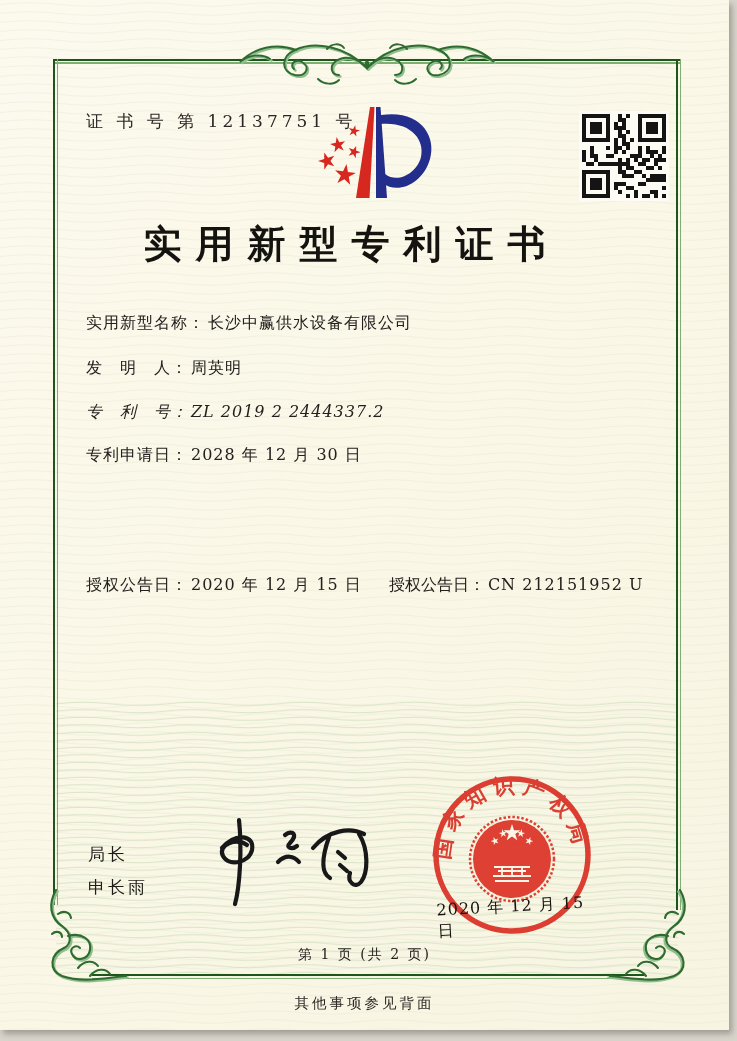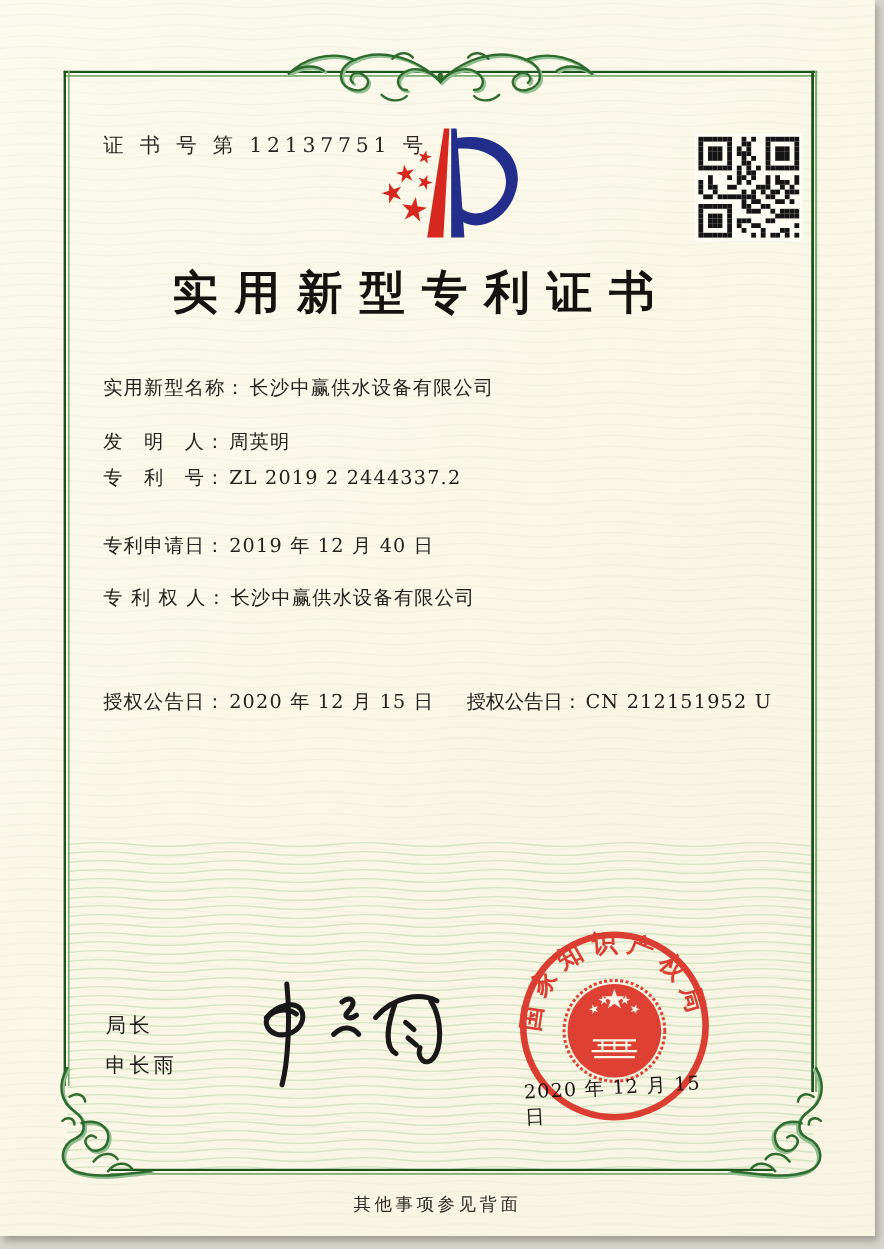"专 利 号： ZL 2019" div.frow { font-style: none -> italic; top: 388px -> 402px }
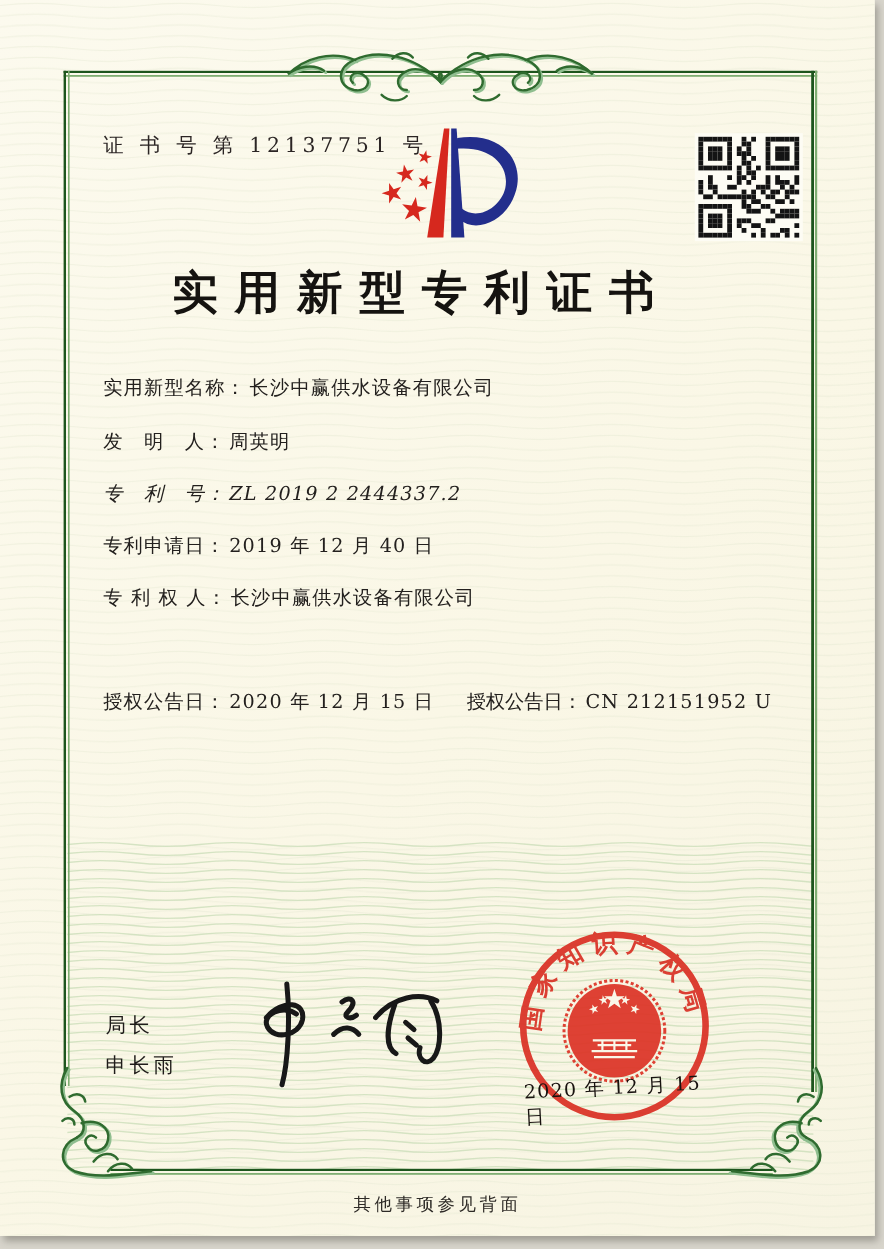"2019 年 12 月 40" span.f-value { text: 2019 年 12 月 40 -> 2028 年 12 月 30 }
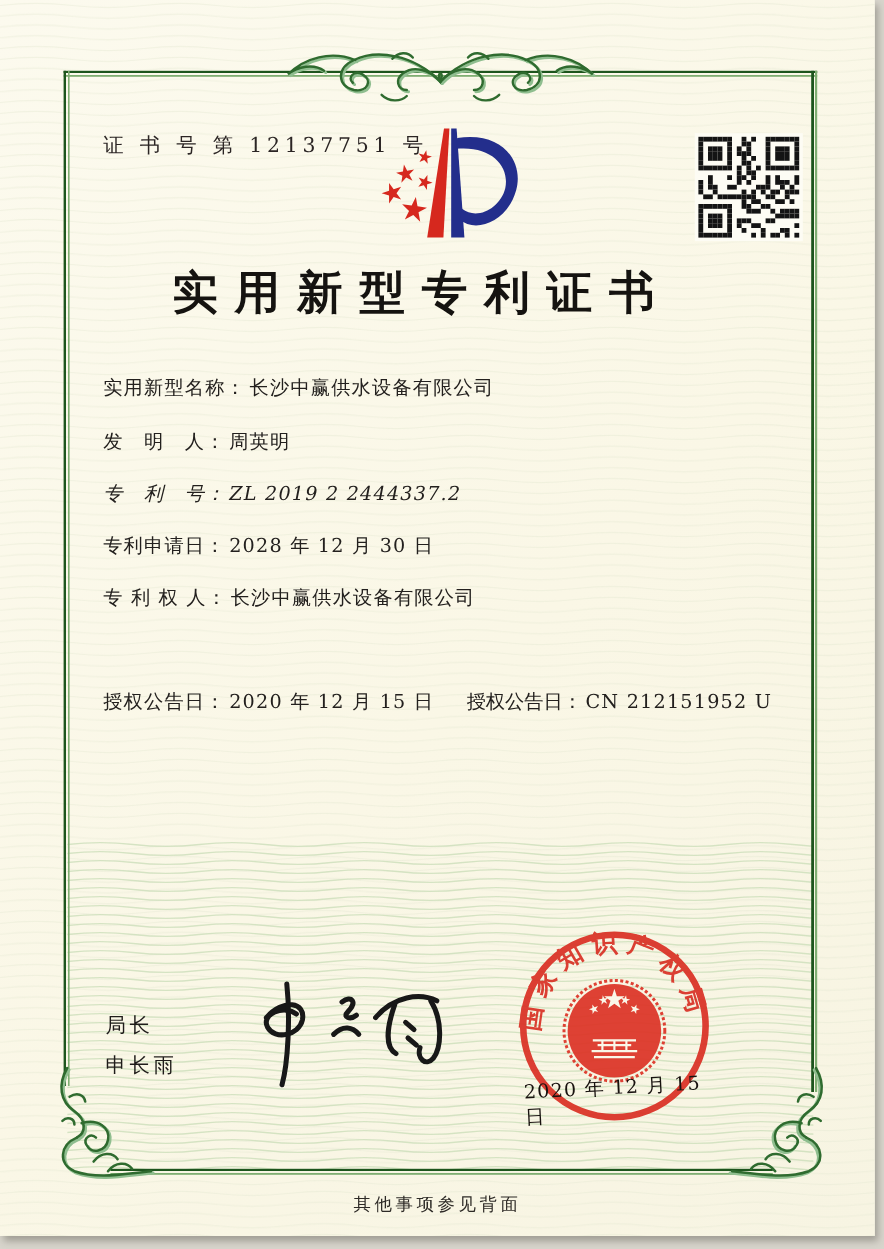"专 利 权 人： 长沙中赢供水设备有限公司" div.frow { html: <div> <span>专 利 权 人：</span><span>长沙中赢供水设备有限公司</span> </div> -> none }
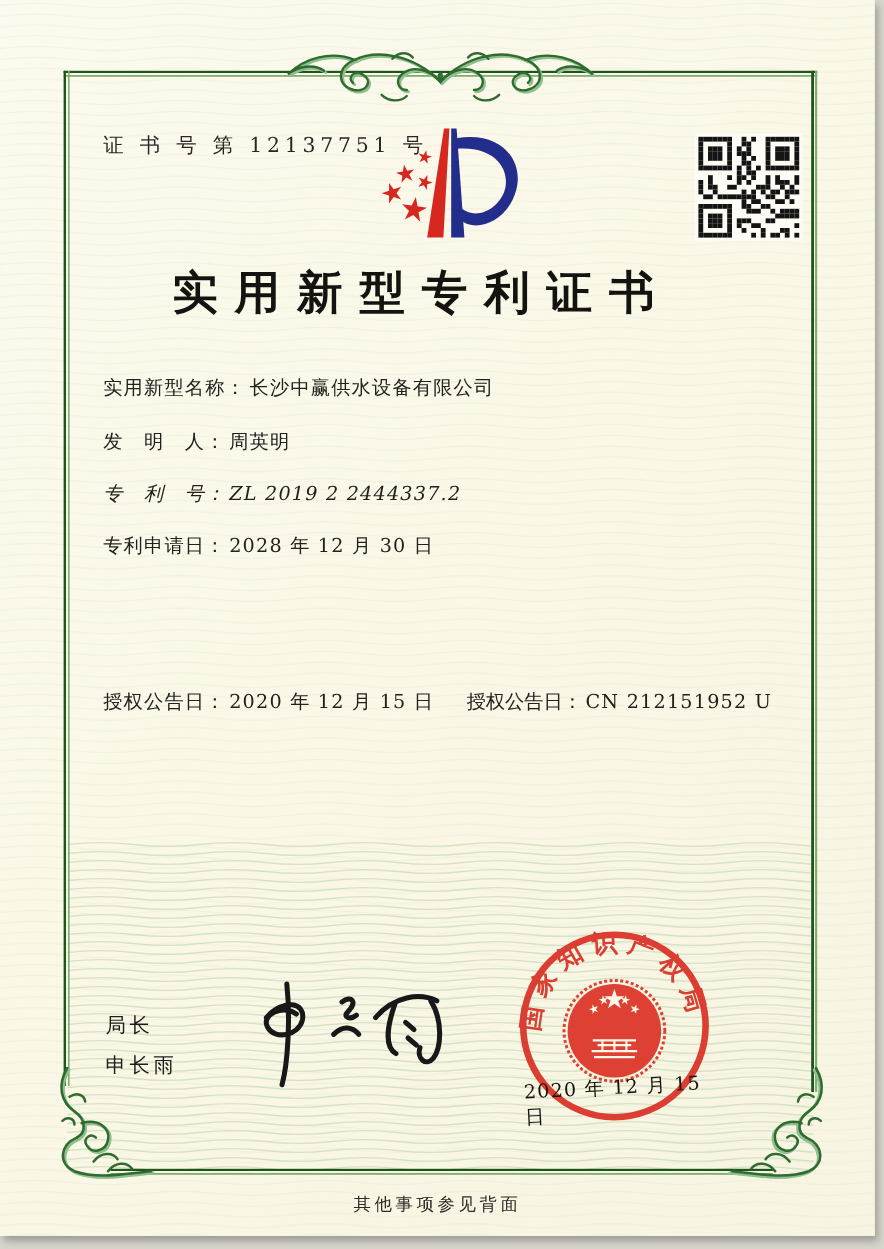"第 1 页 (共 2" div.page-no { html: none -> <div>第 1 页 (共 2 页)</div> }
